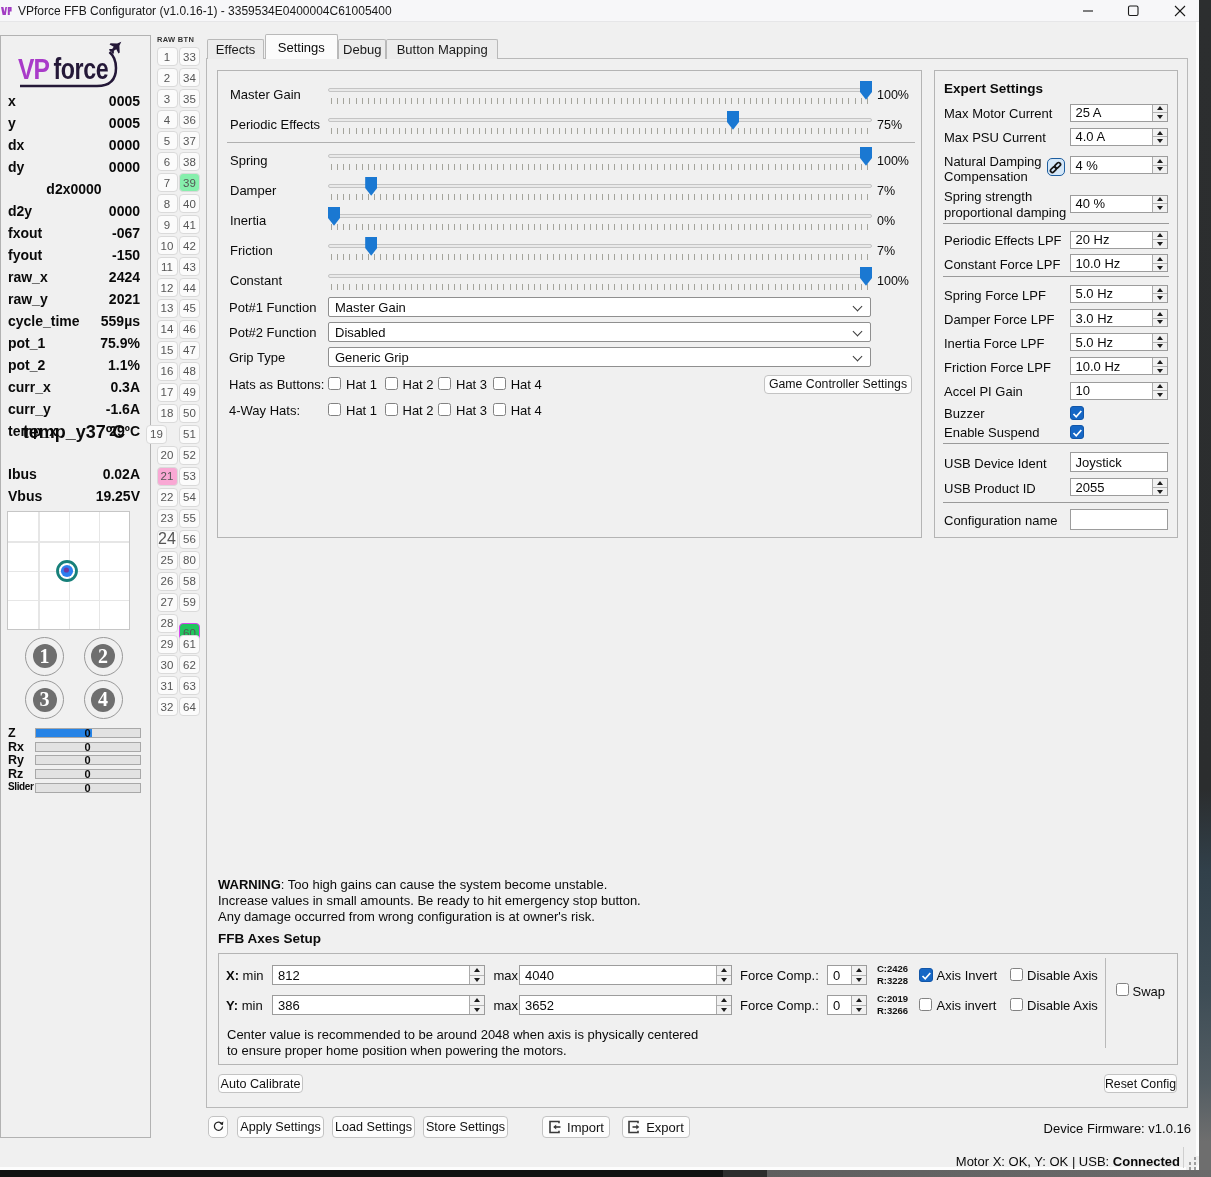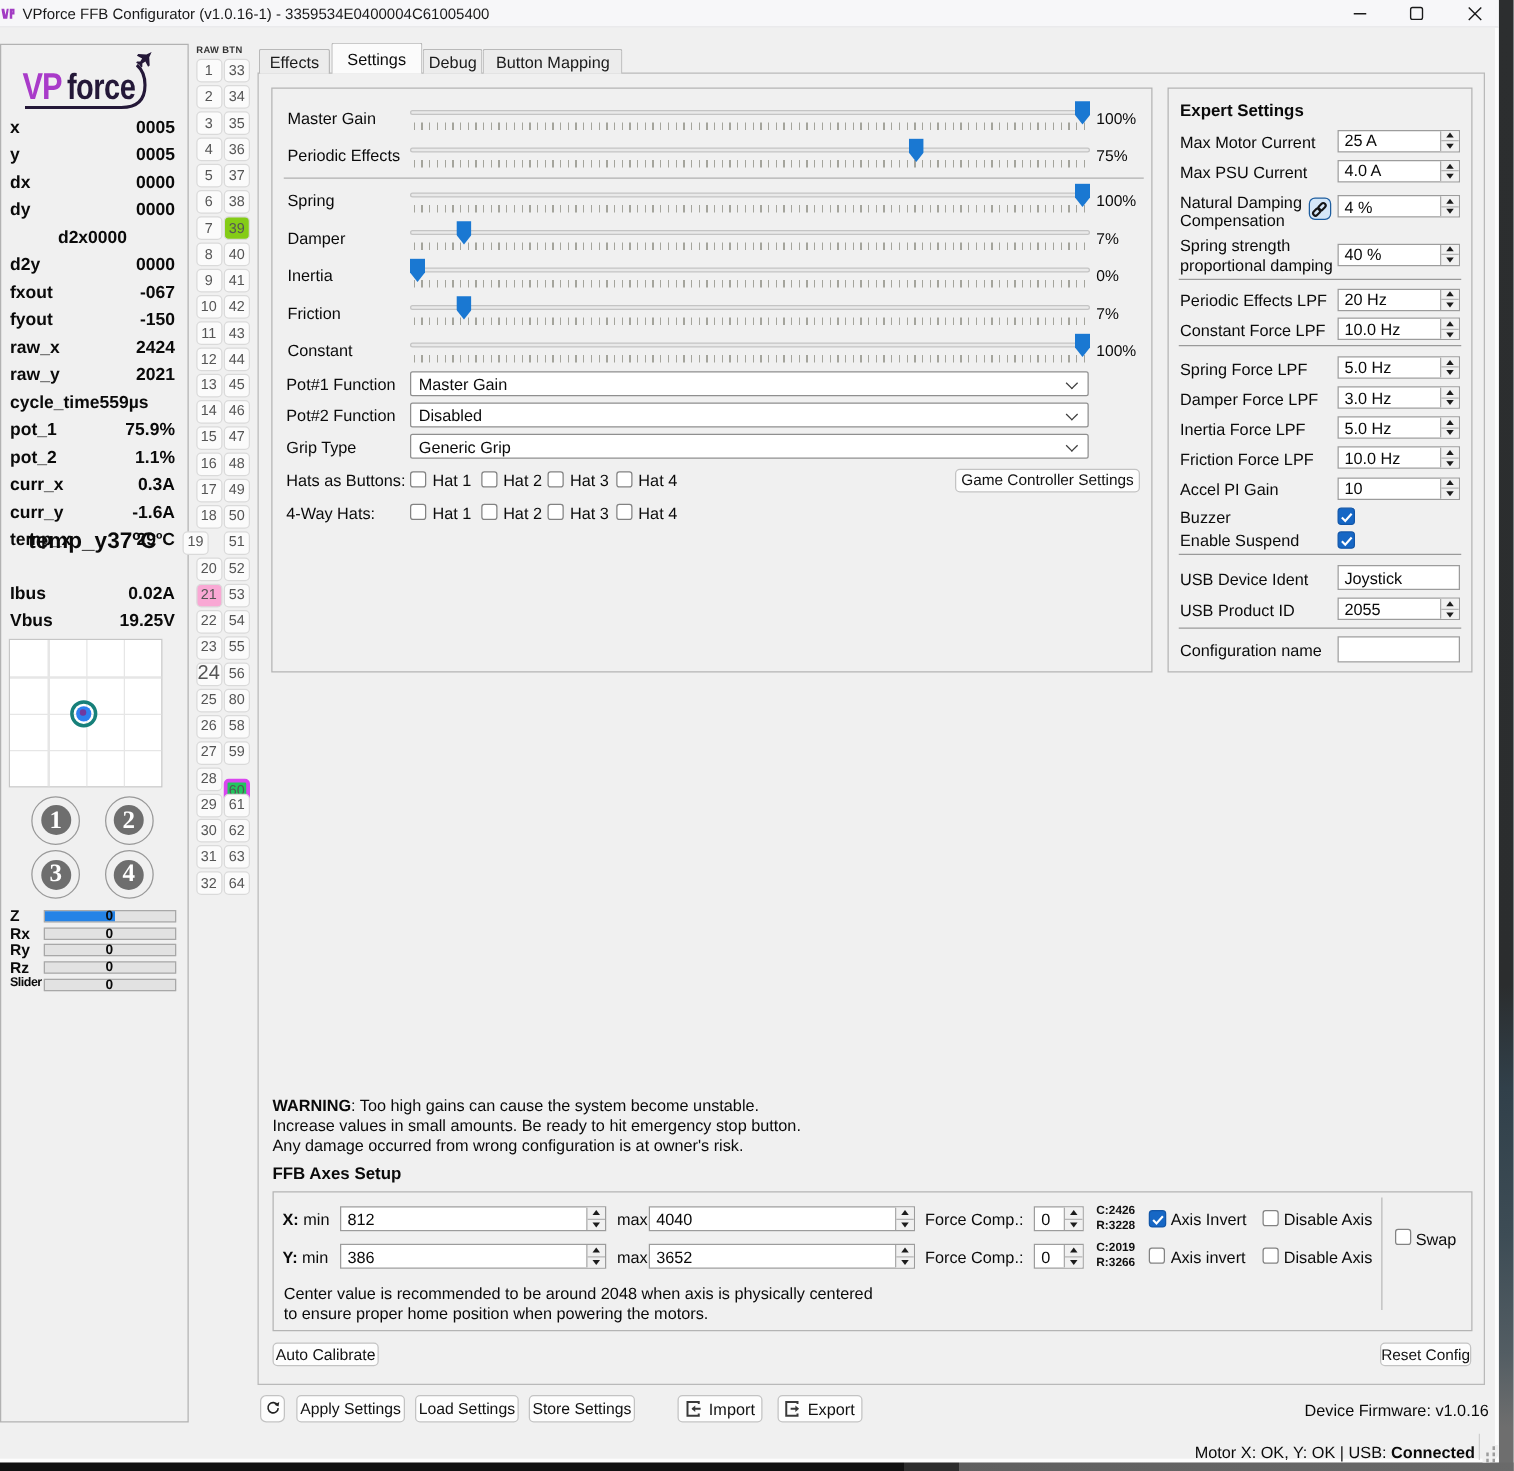"39" div.abs { background: #84cc16 -> #86efac }
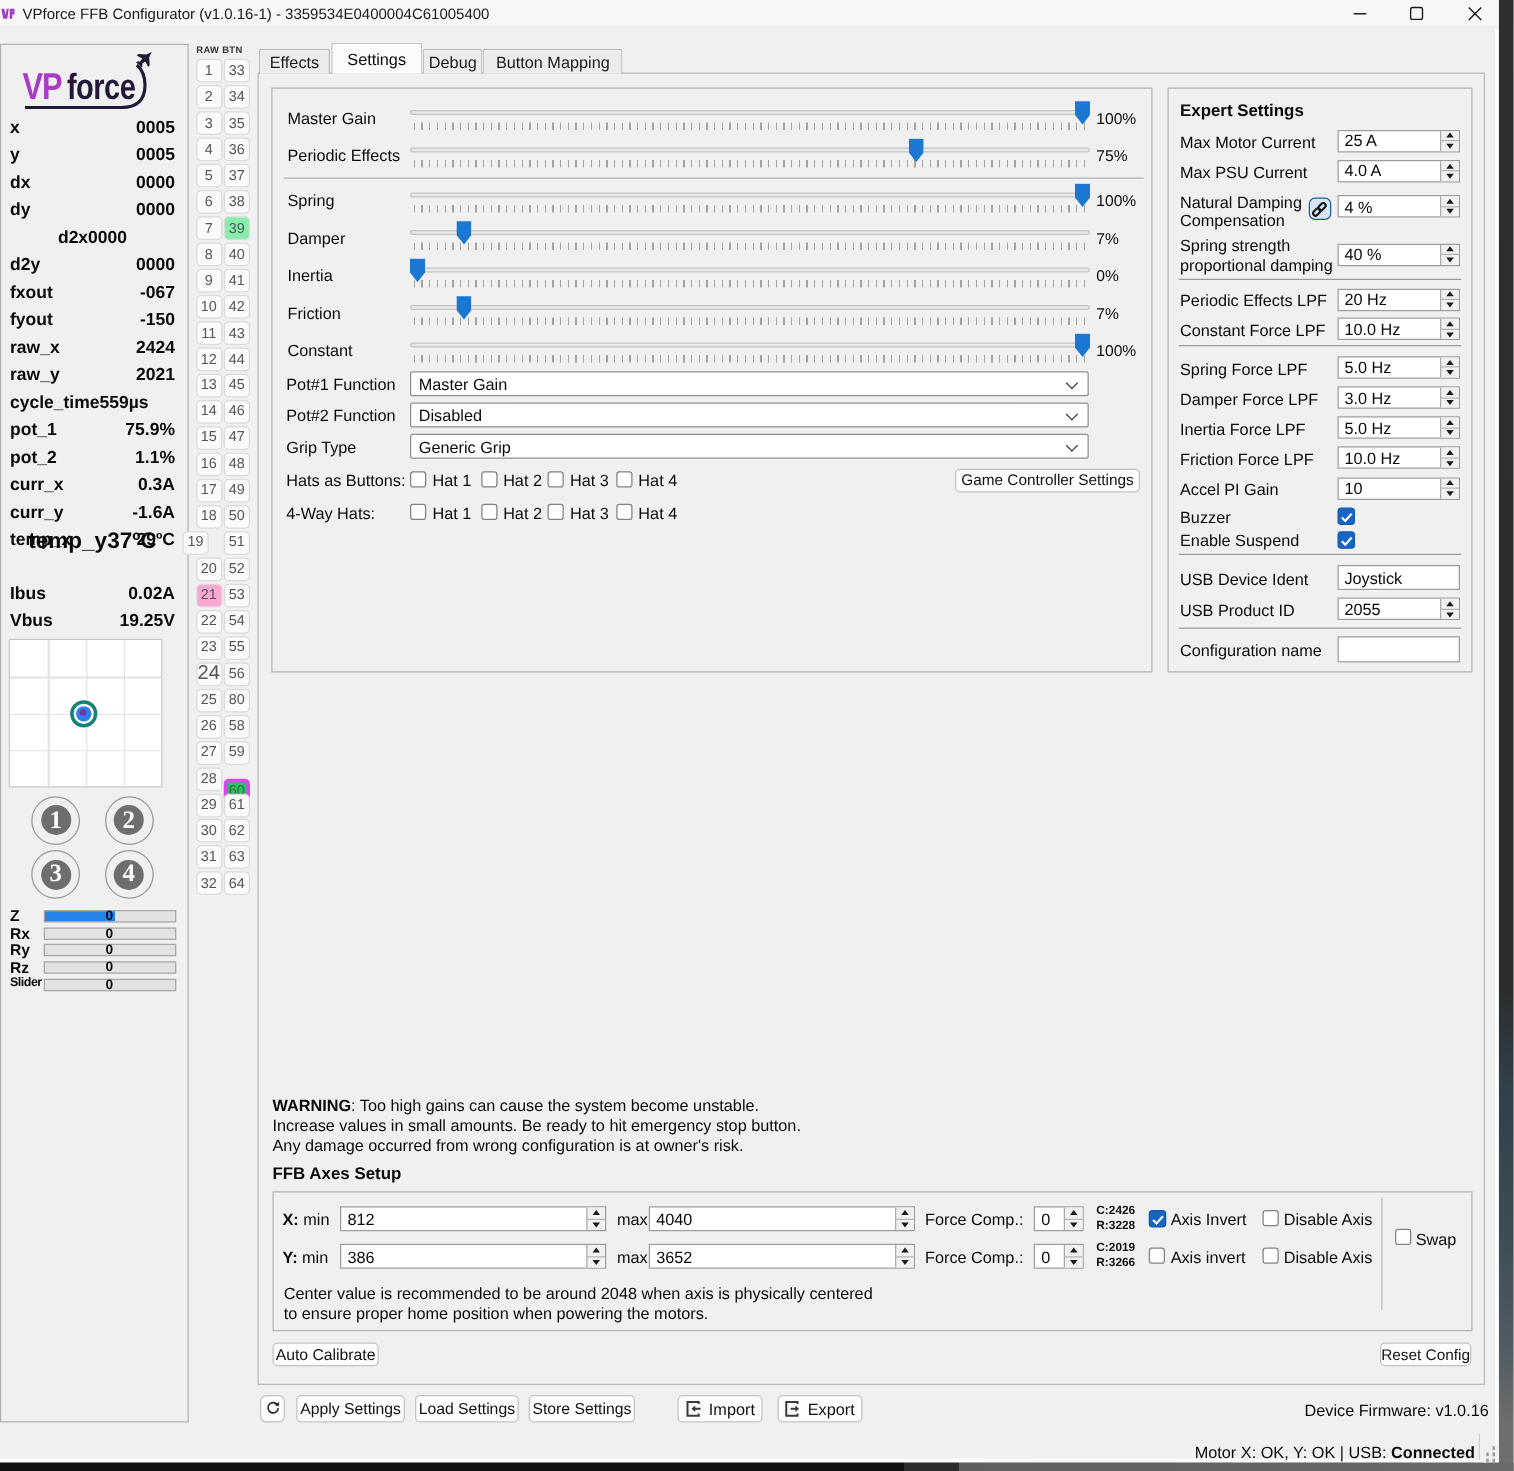"cycle_time" div.abs { justify-content: none -> space-between }
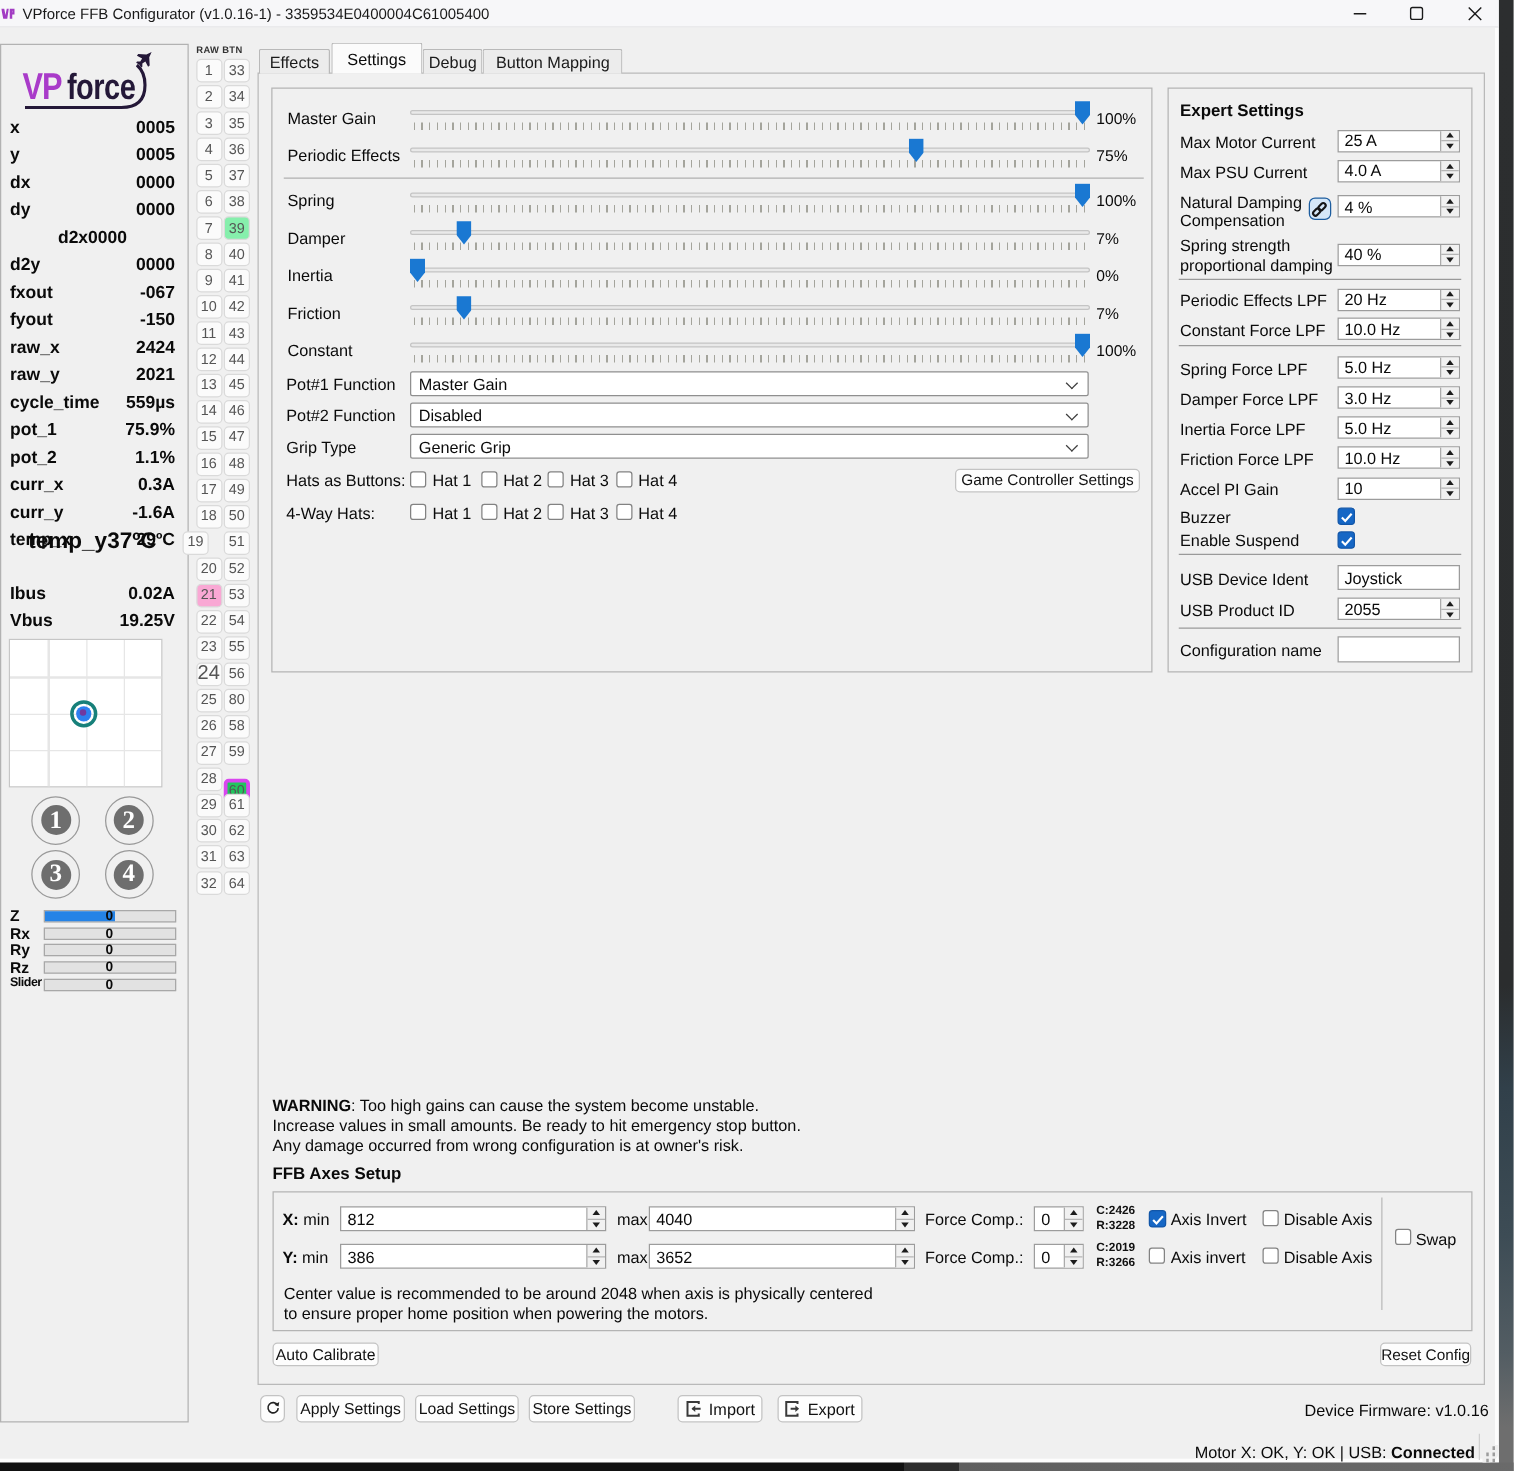"60" div.abs { border: 3px solid #d946ef -> 1px solid #d946ef }
